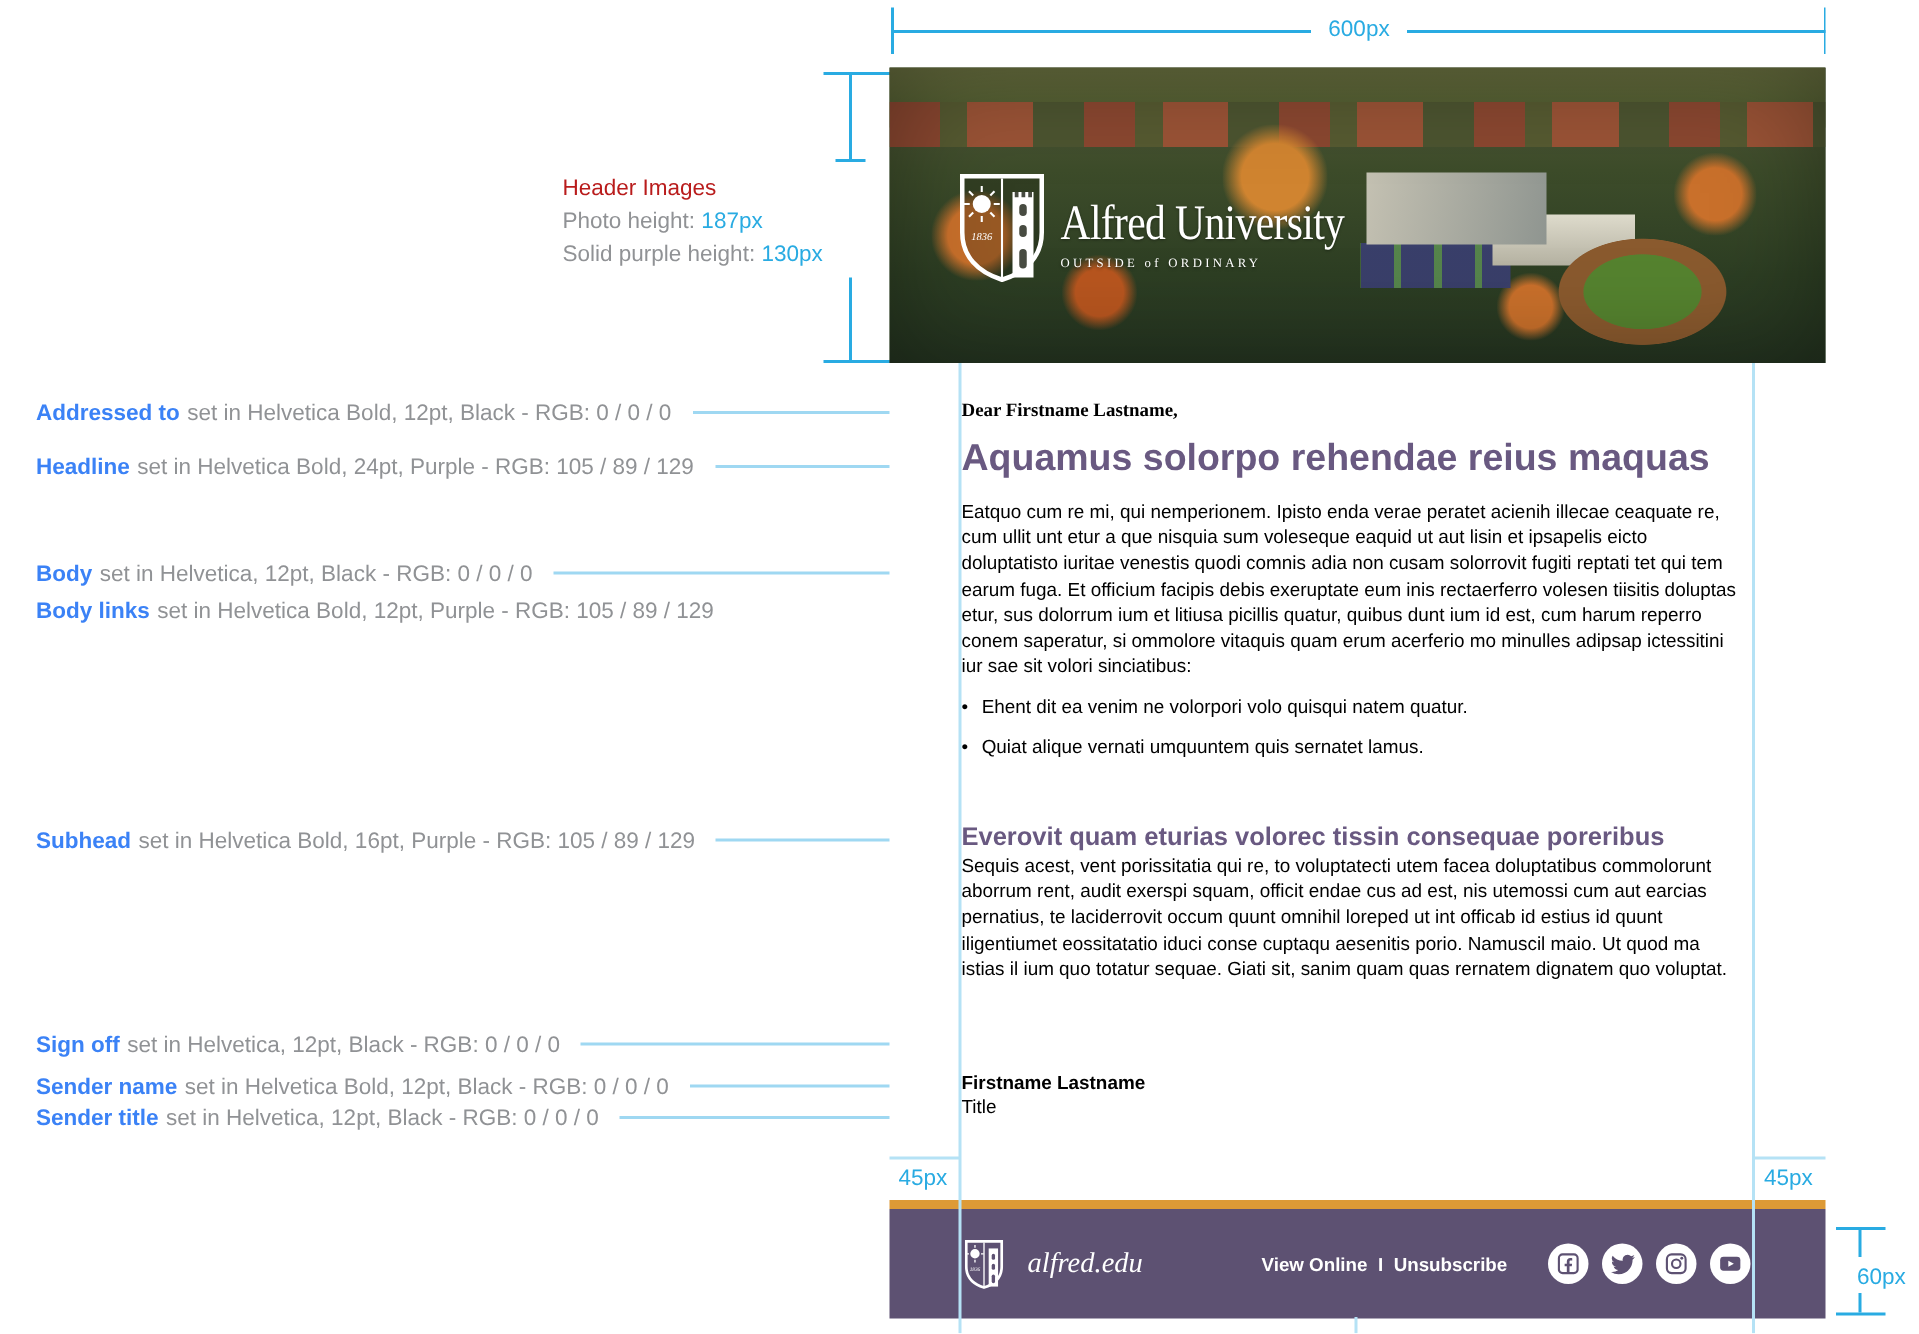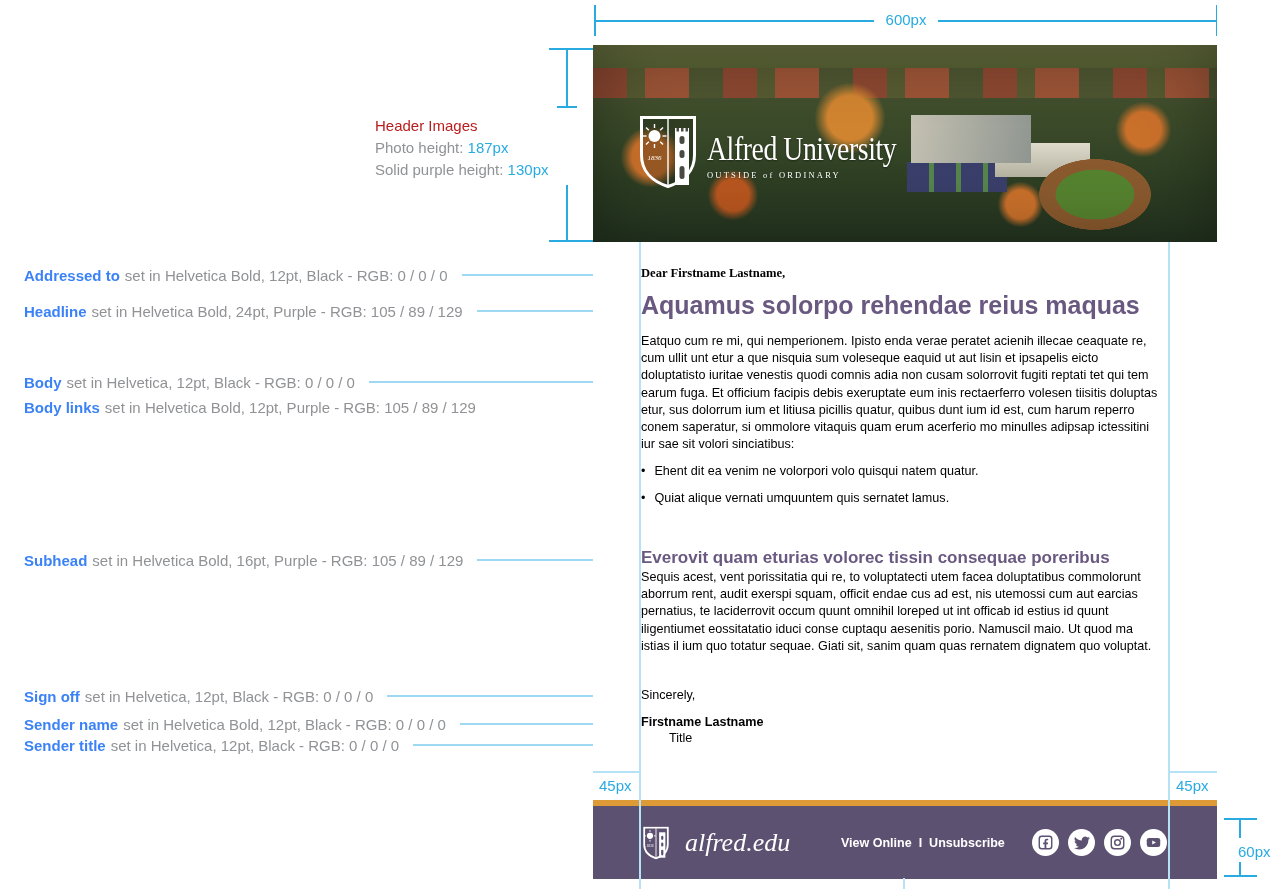"Sincerely," div.signoff { html: <div>Sincerely,</div> -> none }
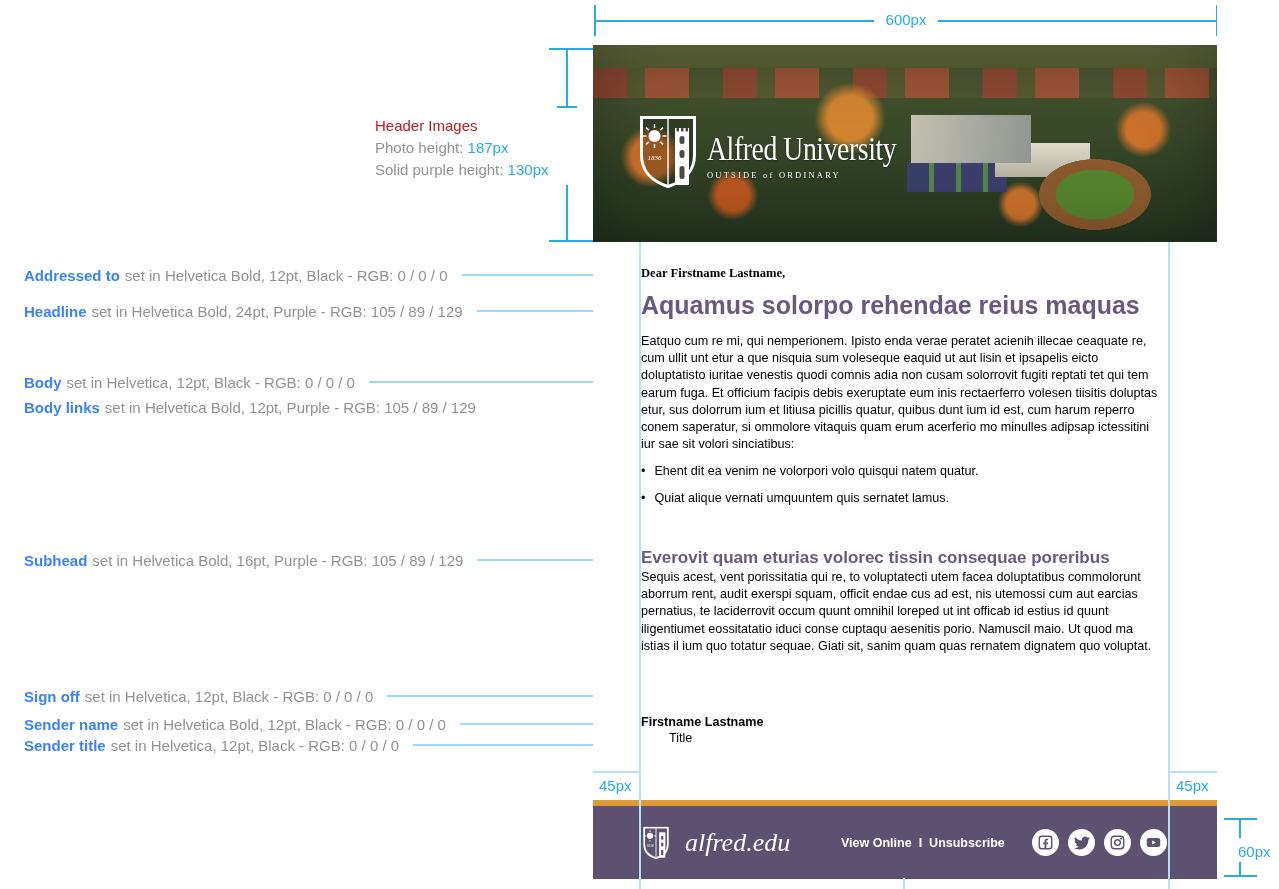"Title" .sender-title { padding-left: 28px -> none }
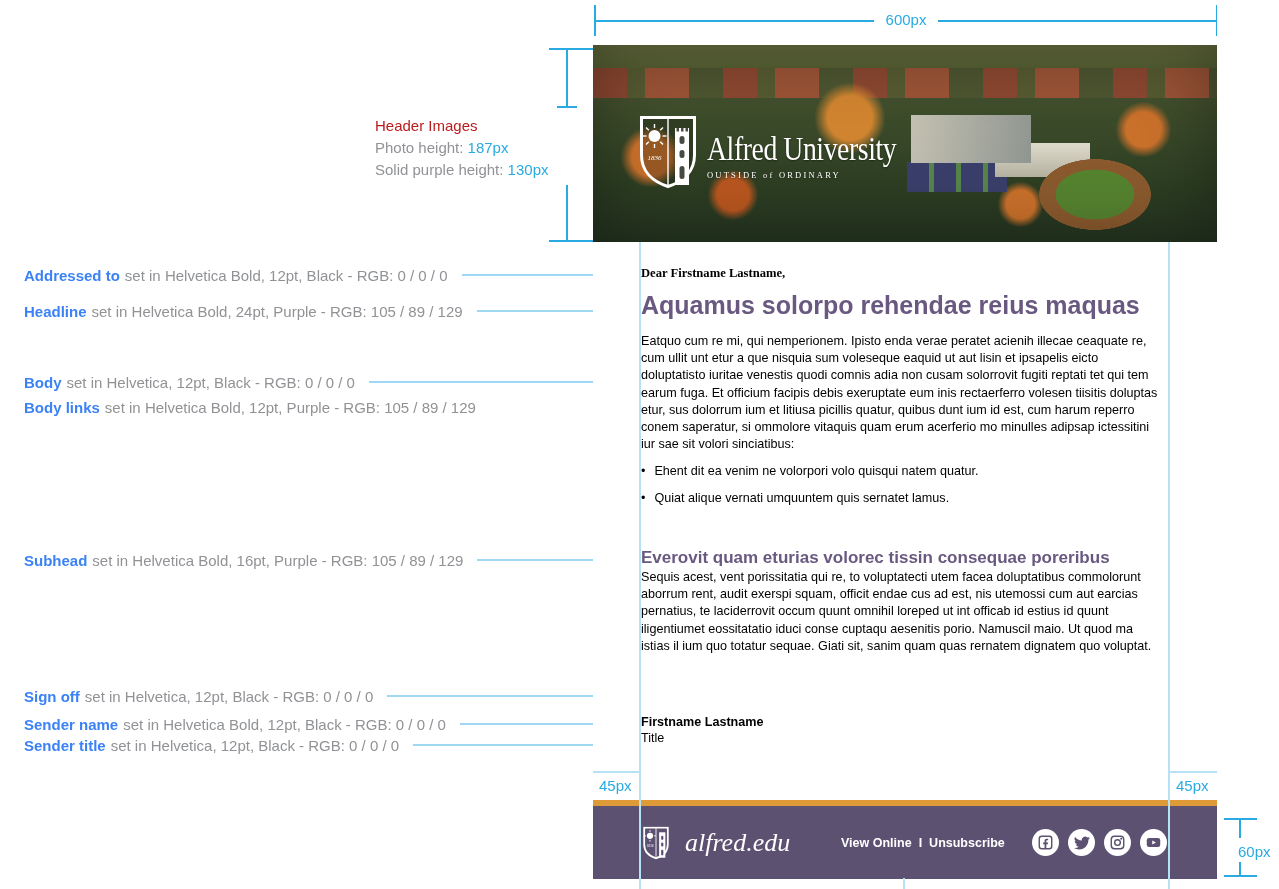"alfred.edu" .f-domain { font-size: 26px -> 19px }
